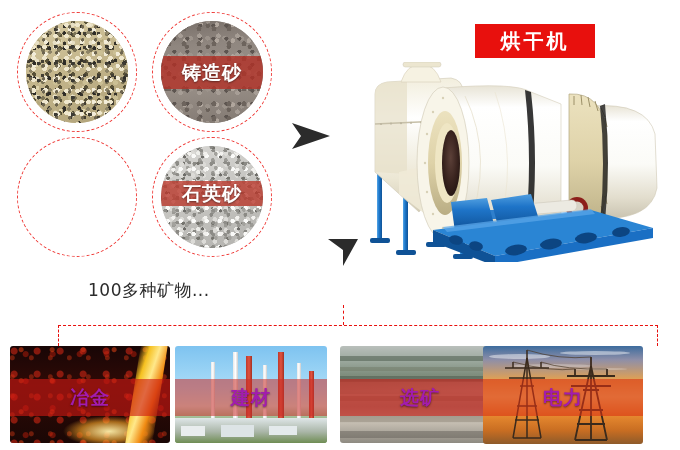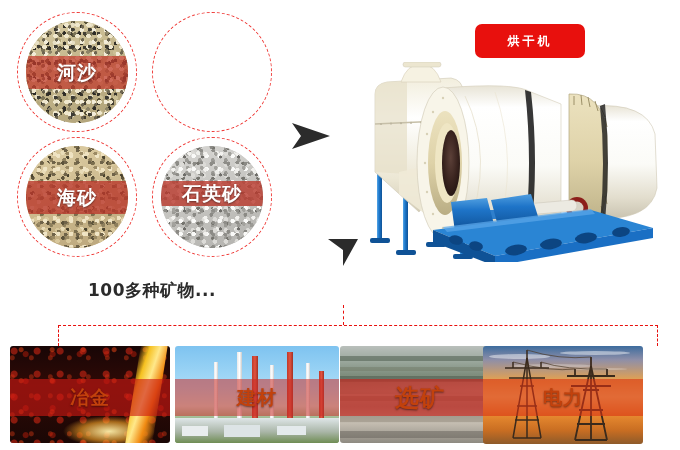"烘干机" div.red-banner { border-radius: 7px -> none; font-size: 12px -> 20px; width: 110px -> 120px }
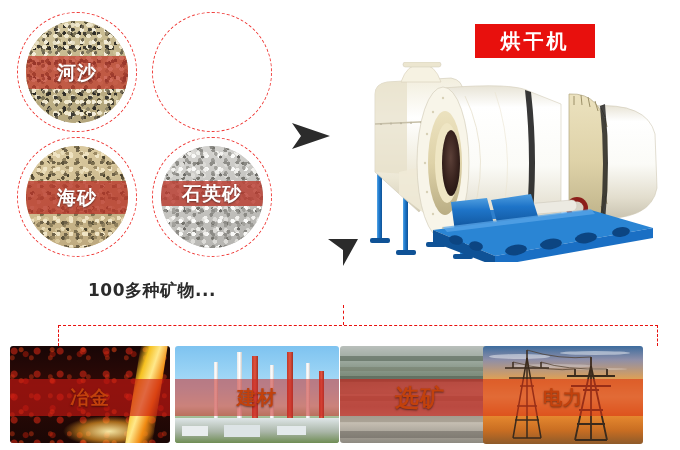"河沙" div.circle-band { html: <div>河沙</div> -> none }
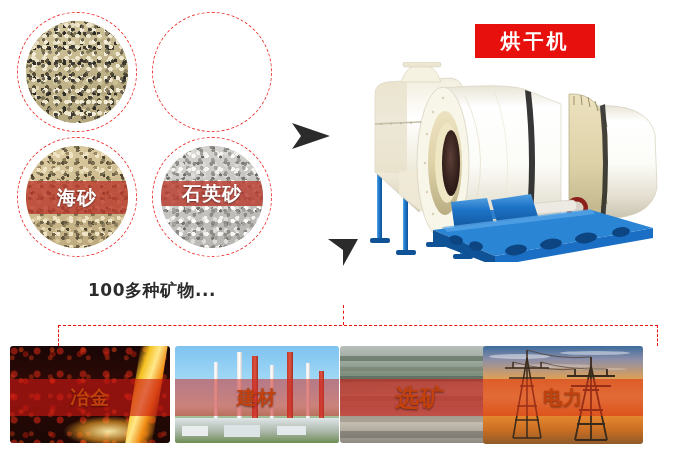"铸造砂" div.circle-photo { html: none -> <div> <div></div> <div>铸造砂</div> </div> }
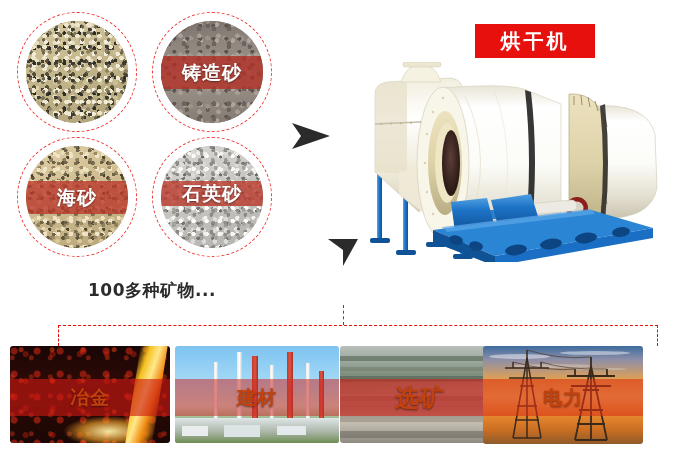"海砂" div.circle-photo { html: <div> <div></div> <div>海砂</div> </div> -> none }
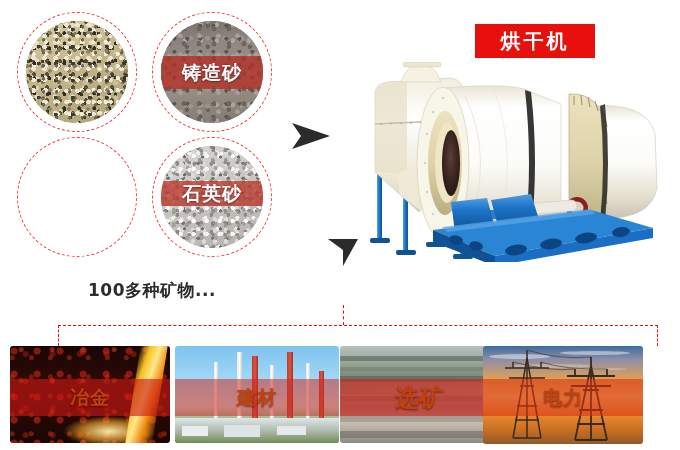"100多种矿物..." .caption-ore { font-weight: bold -> normal }
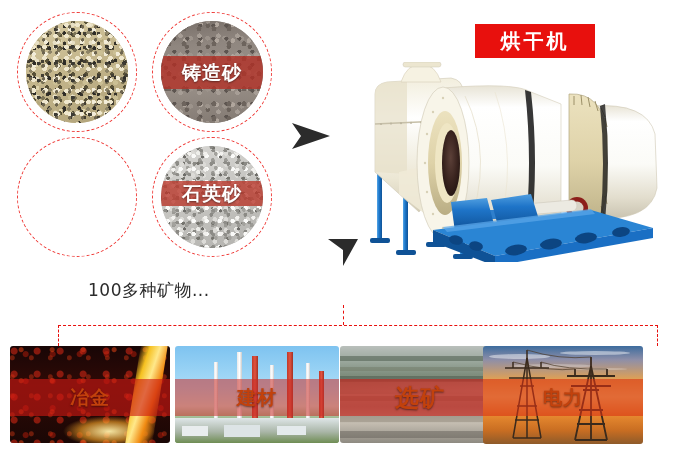"冶金" .app-band { color: #c2410c -> #a21caf }
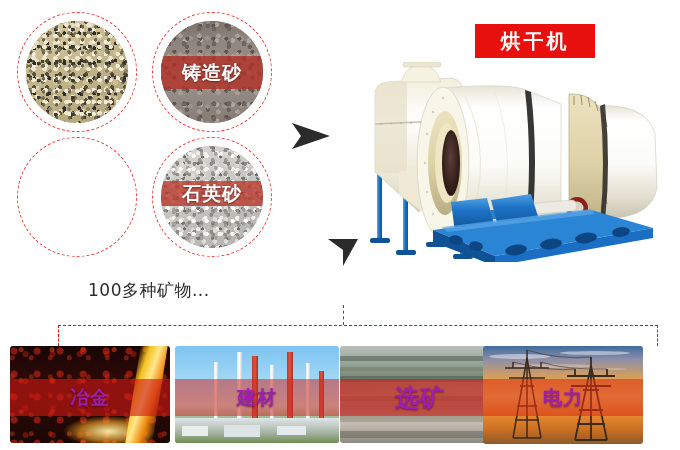"建材" div.app-card { width: 164px -> 152px }
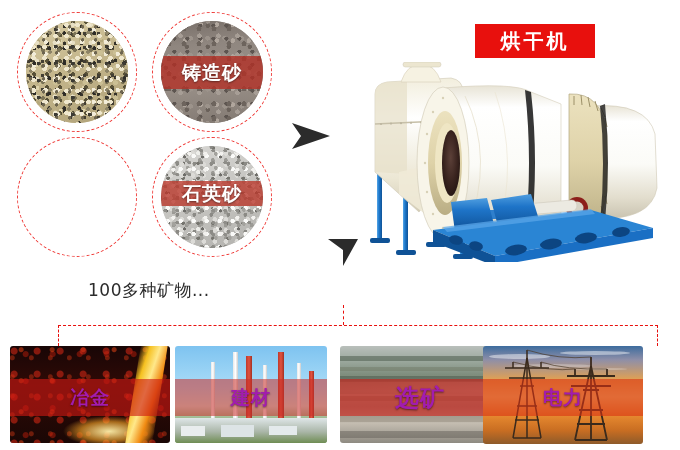"选矿" div.app-band { font-size: 24px -> 19px }
